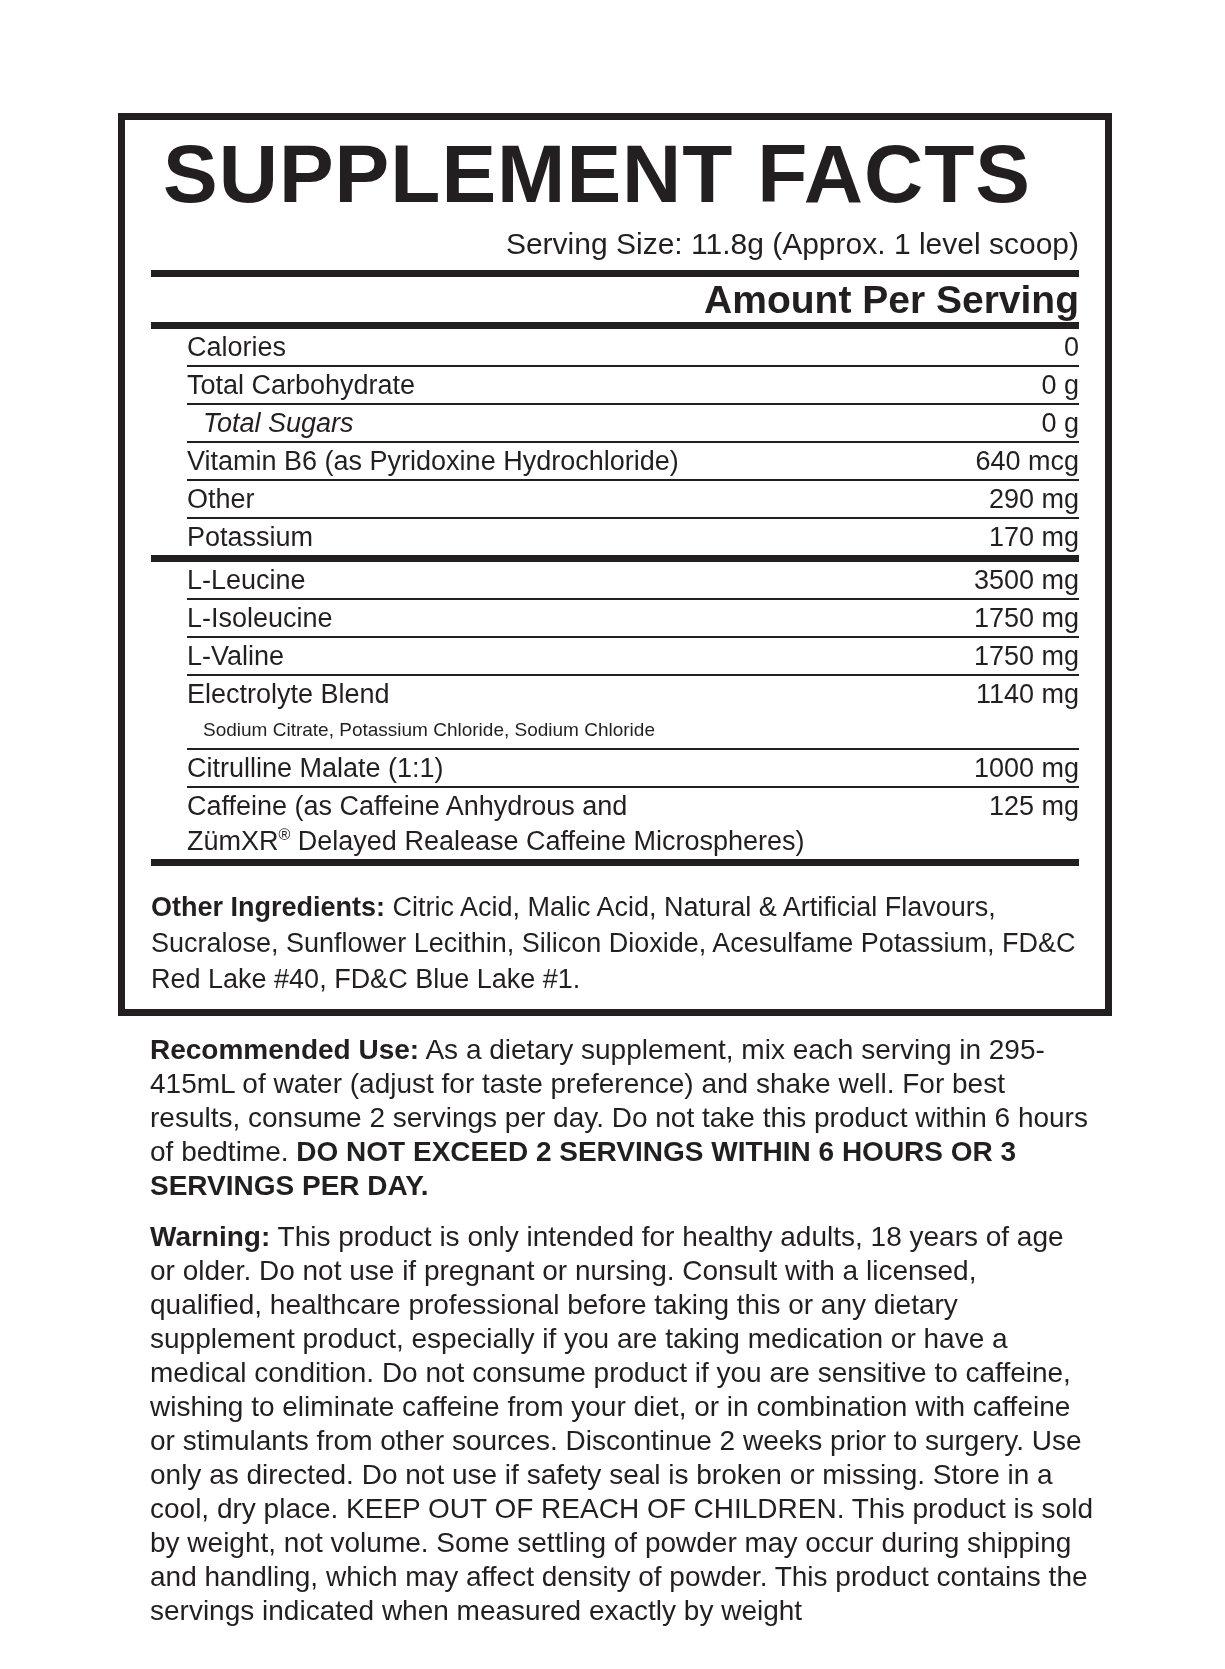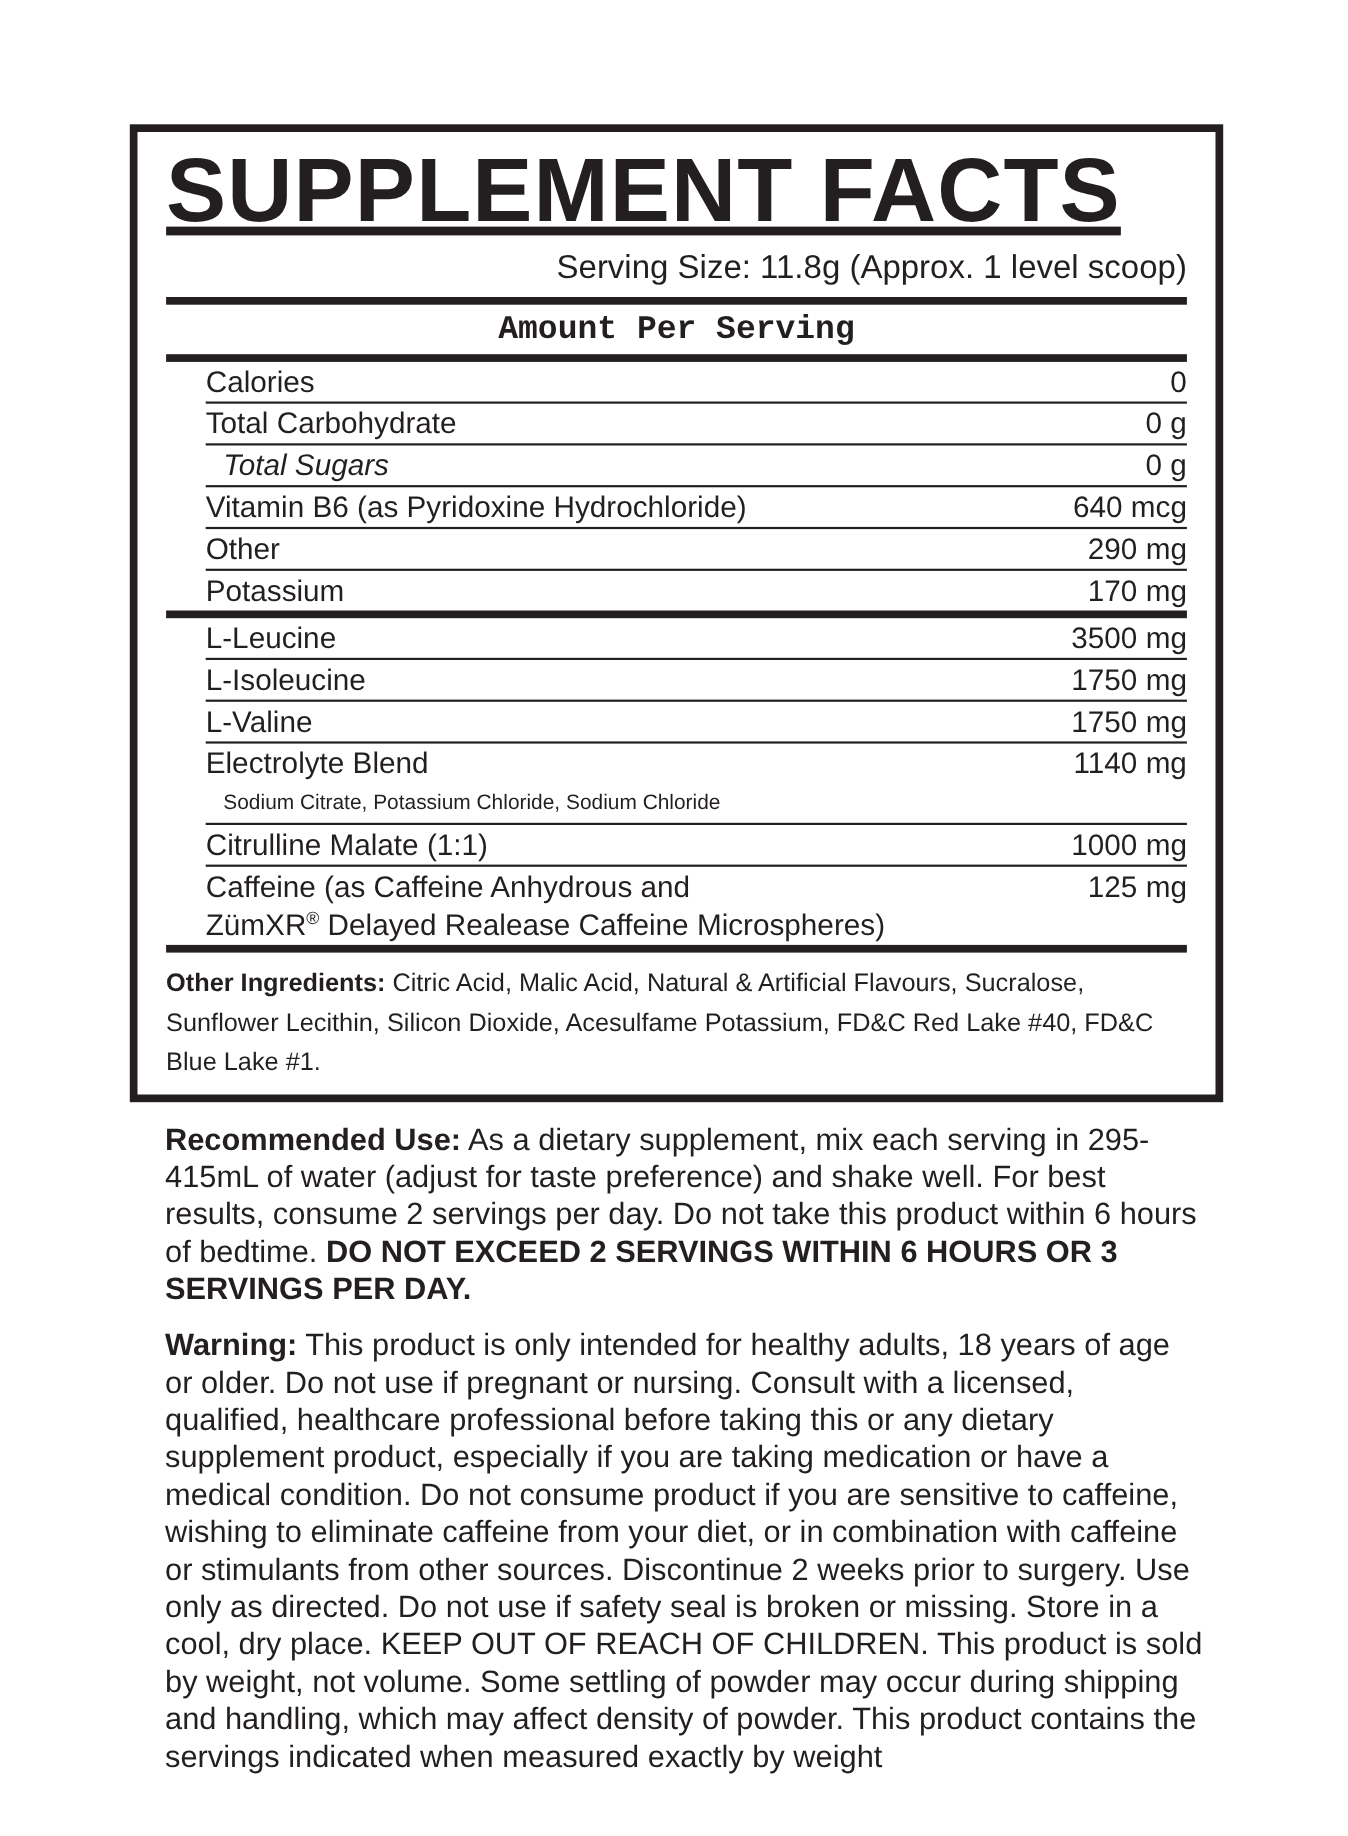"SUPPLEMENT FACTS" .panel-title { margin: 2px 0 10px 0 -> 2px 0 10px 12px; text-decoration: underline -> none }
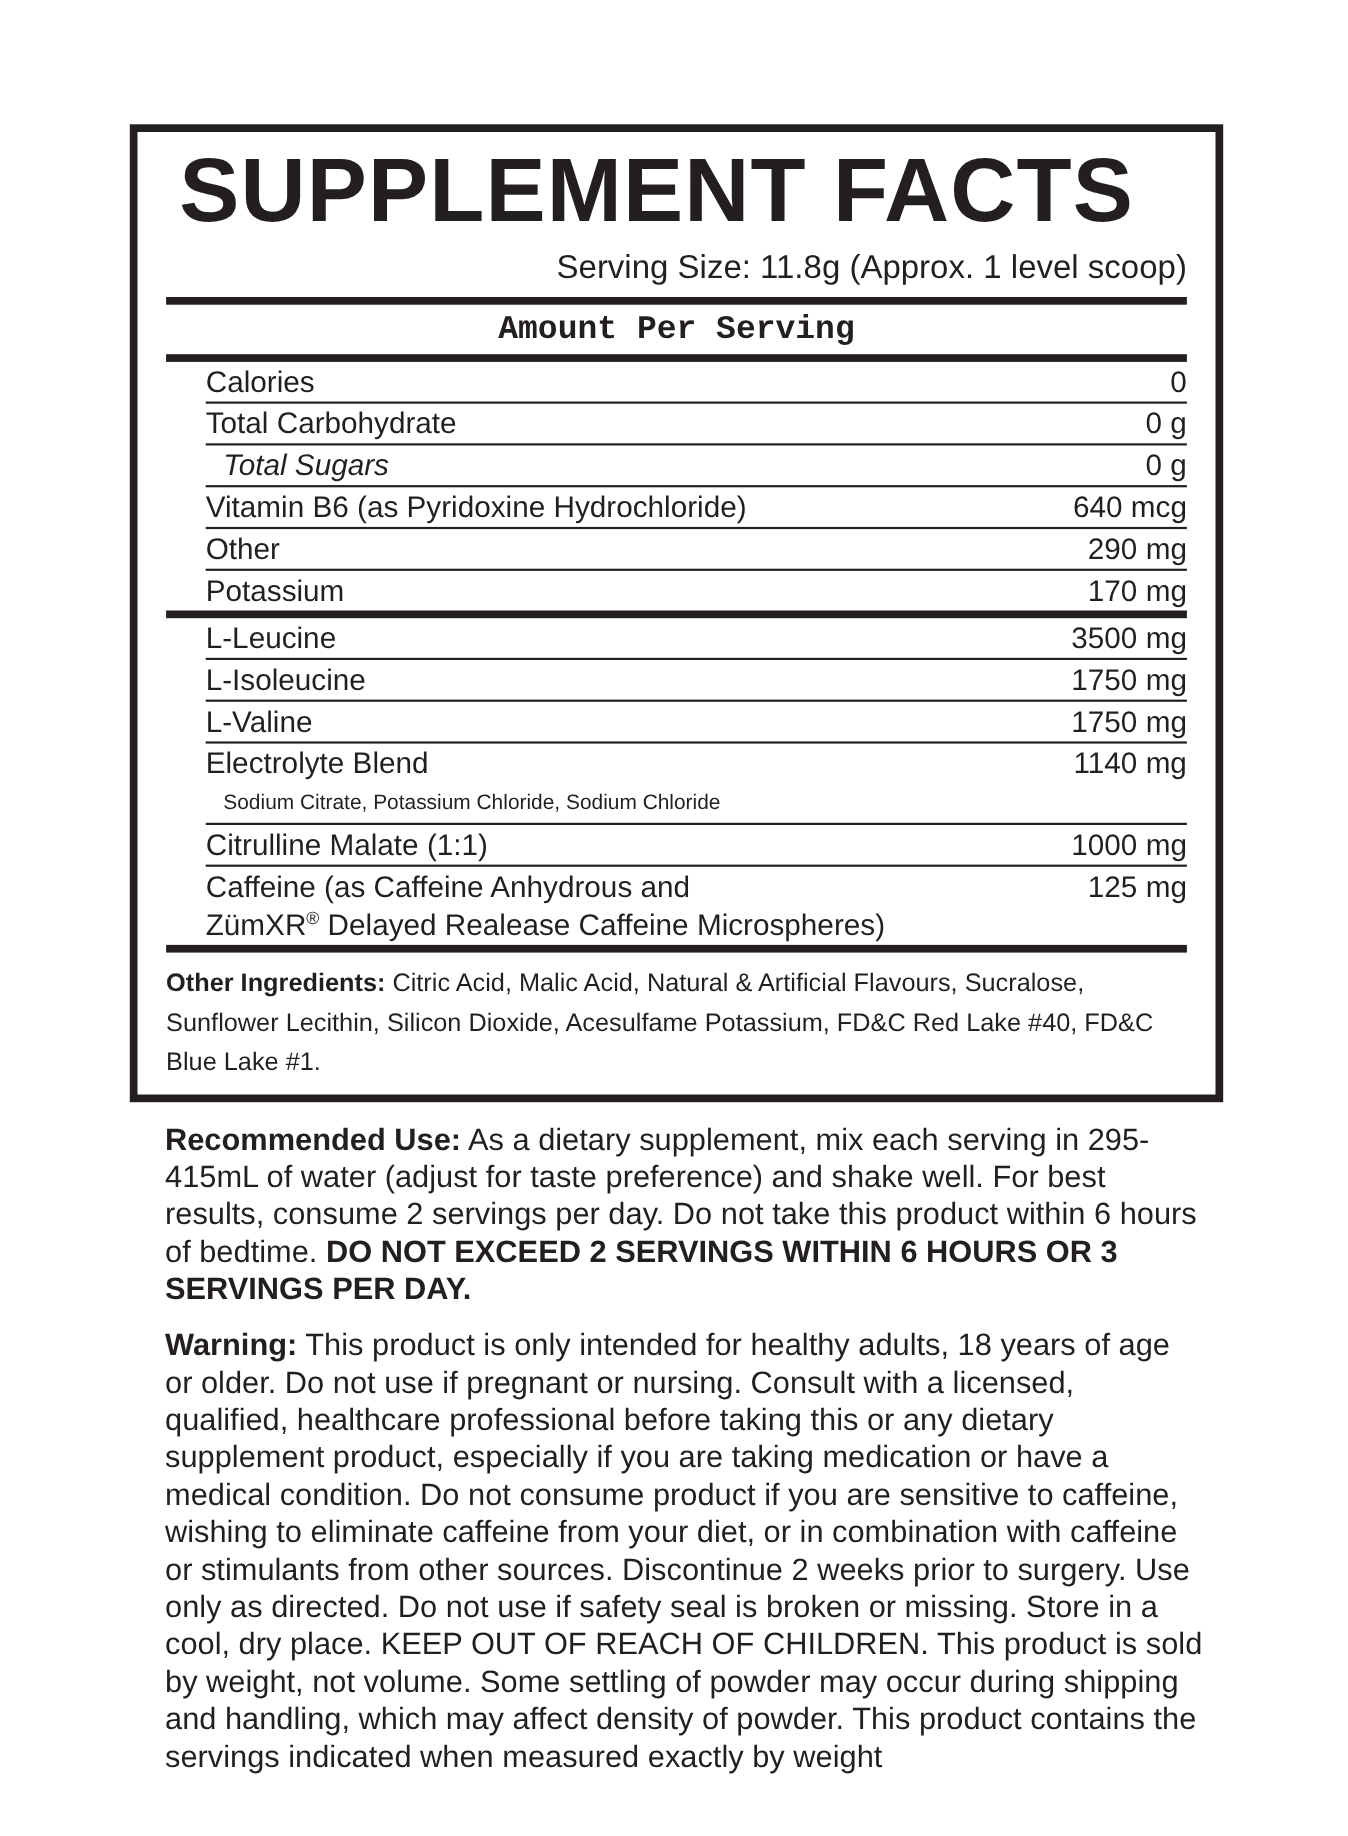"Amount Per Serving" .amount-header { font-family: Liberation Mono, monospace -> none; font-size: 30px -> 39px; text-align: center -> right }
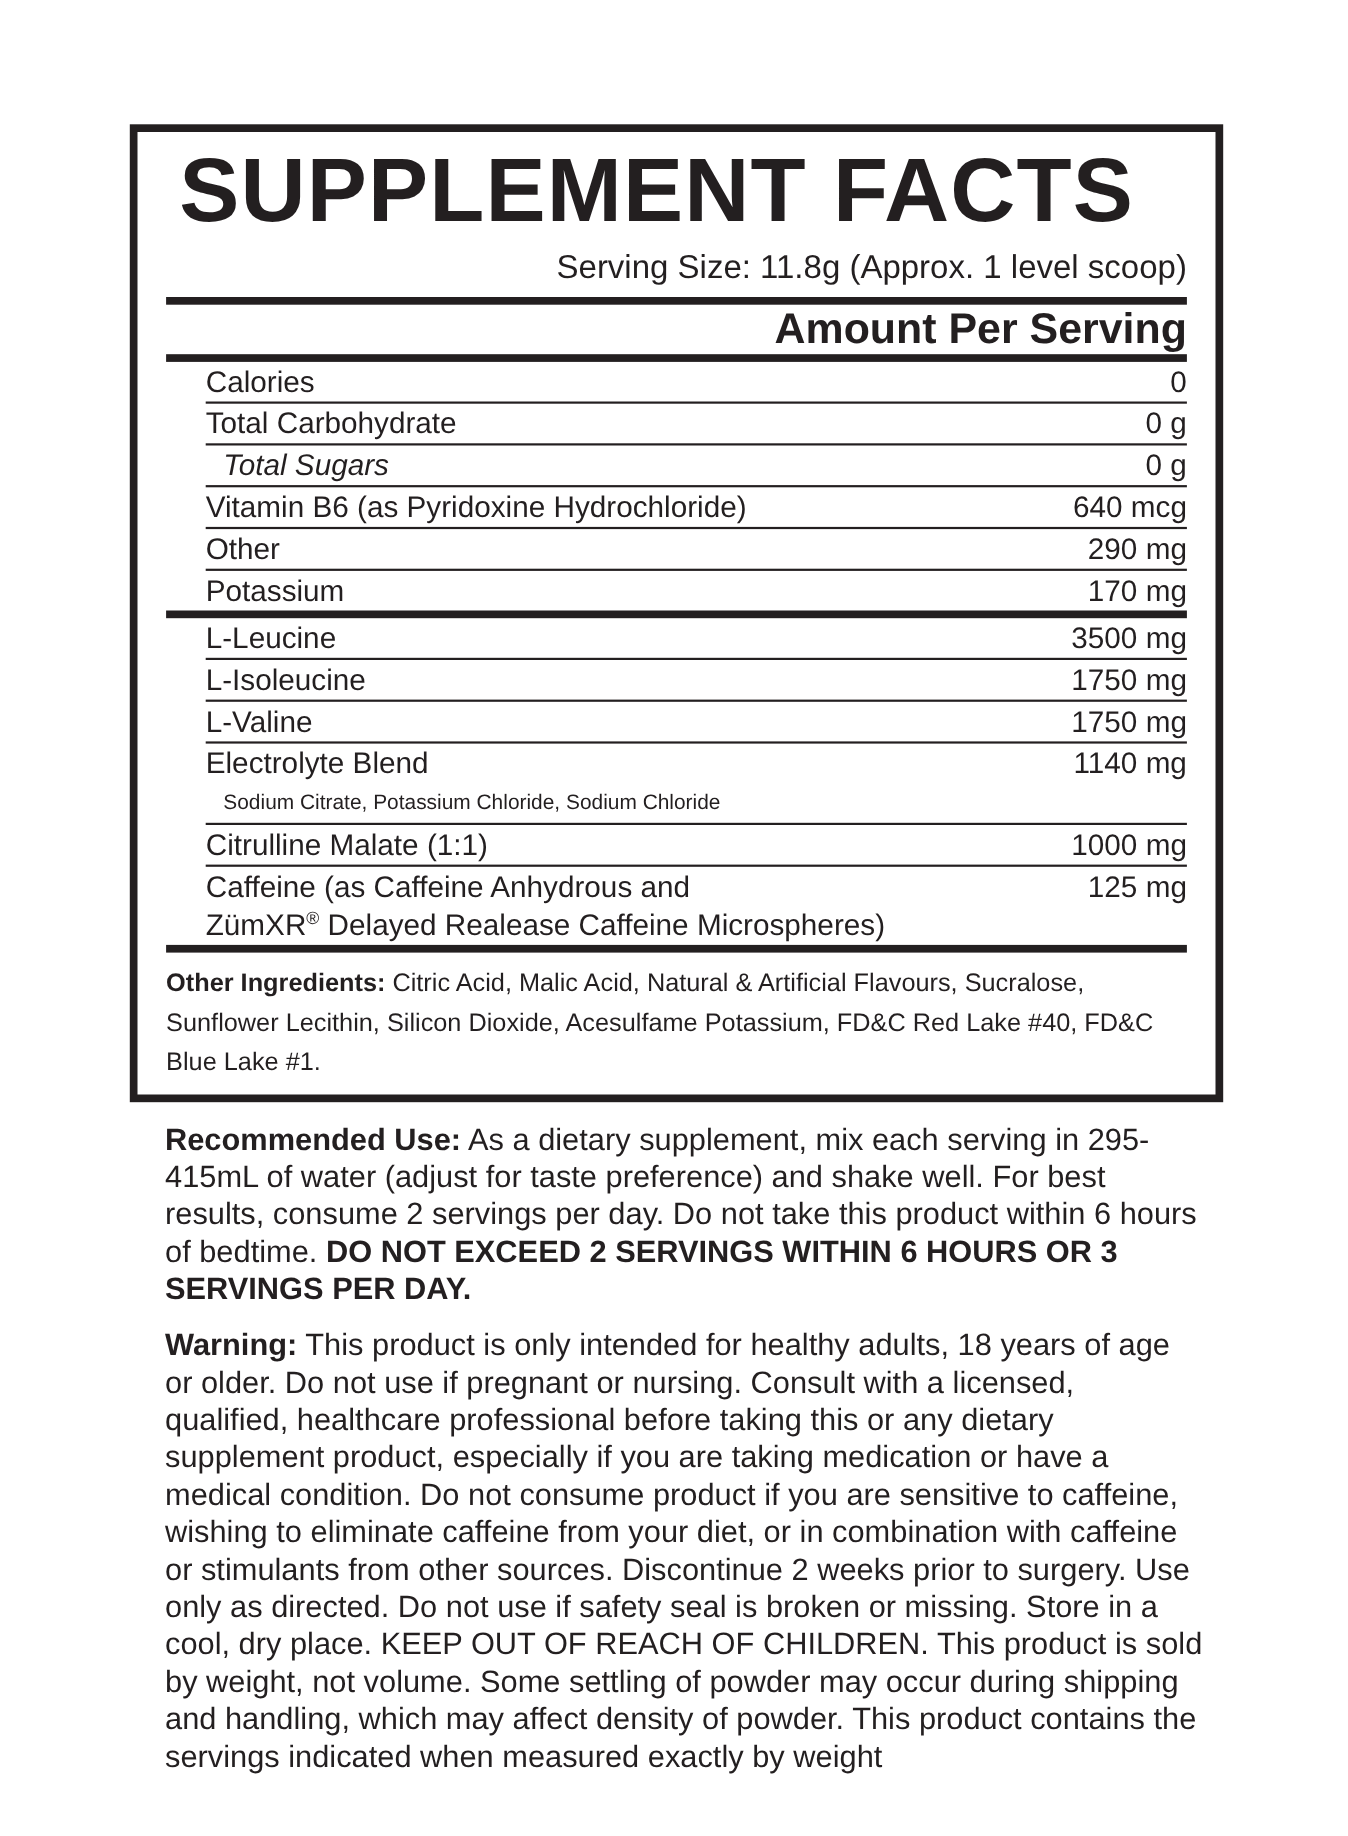"Other Ingredients: Citric Acid, Malic" .other-para { font-size: 23px -> 27px; margin: 9px 0 0 0 -> 23px 0 0 0 }
